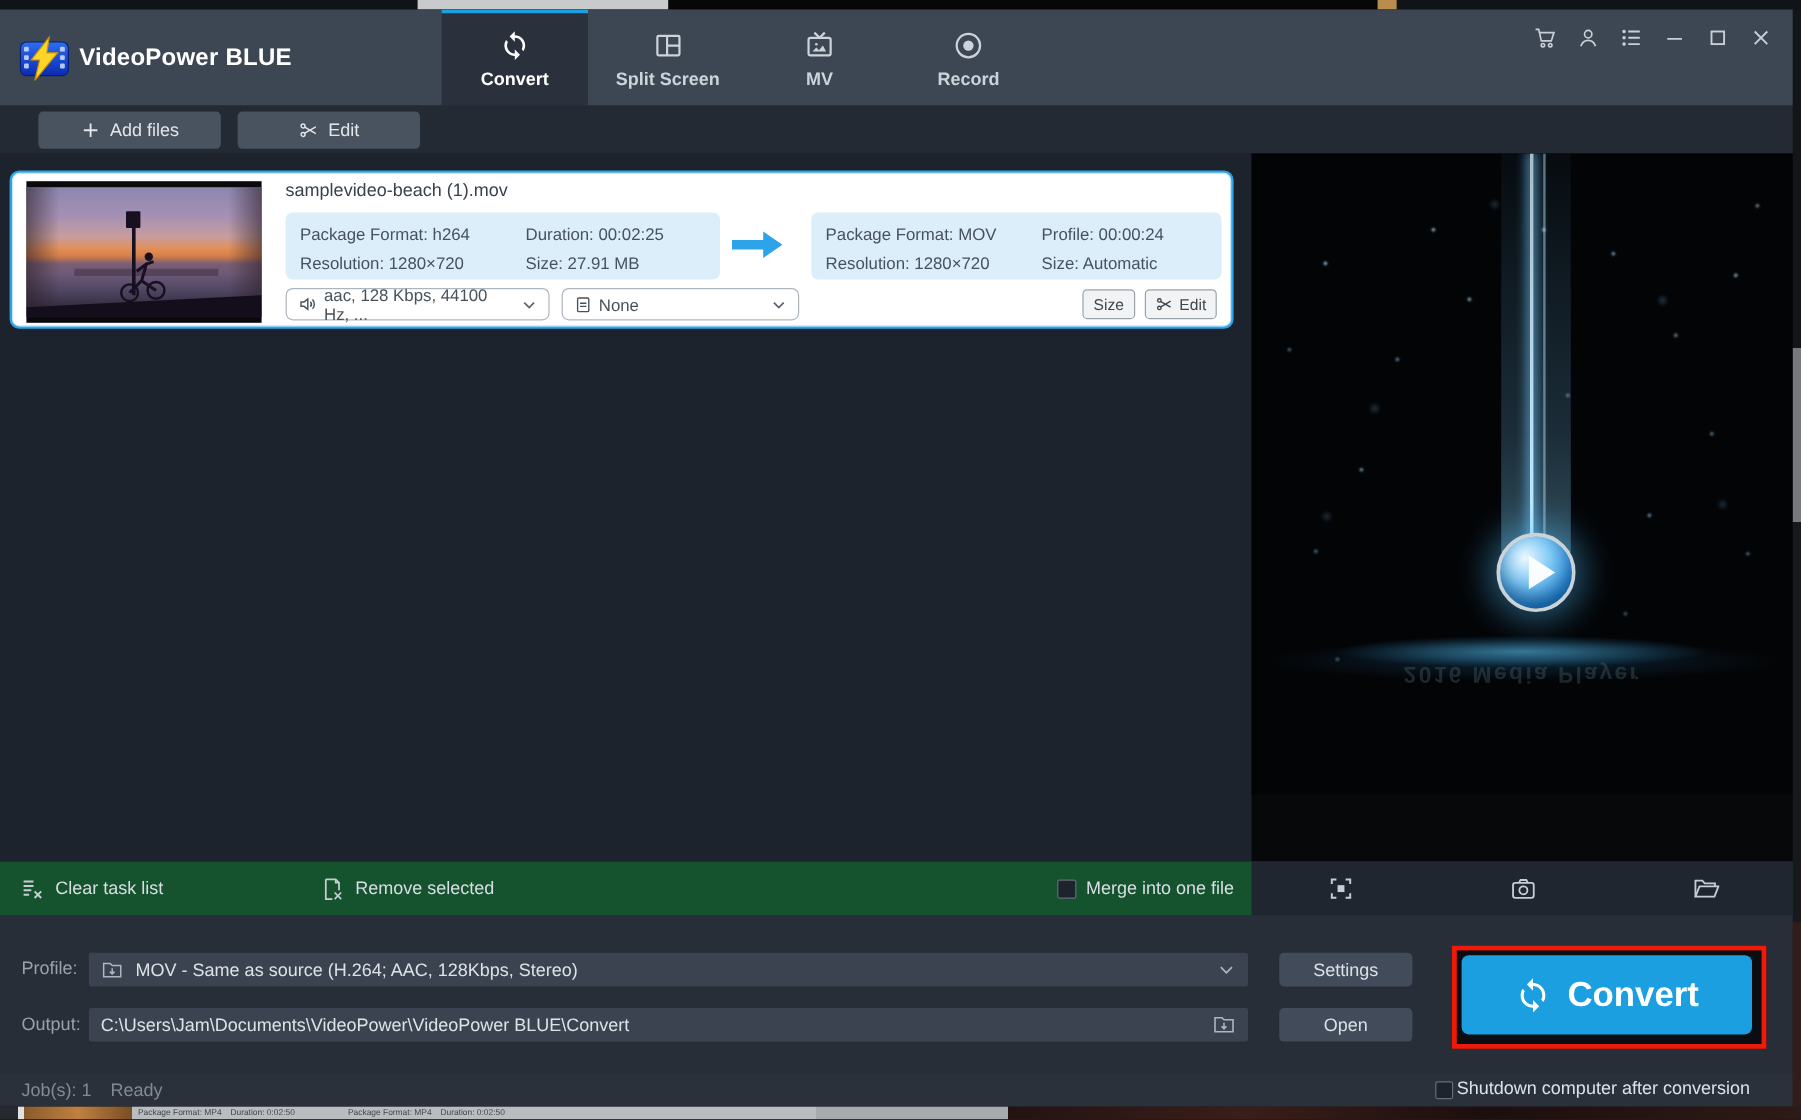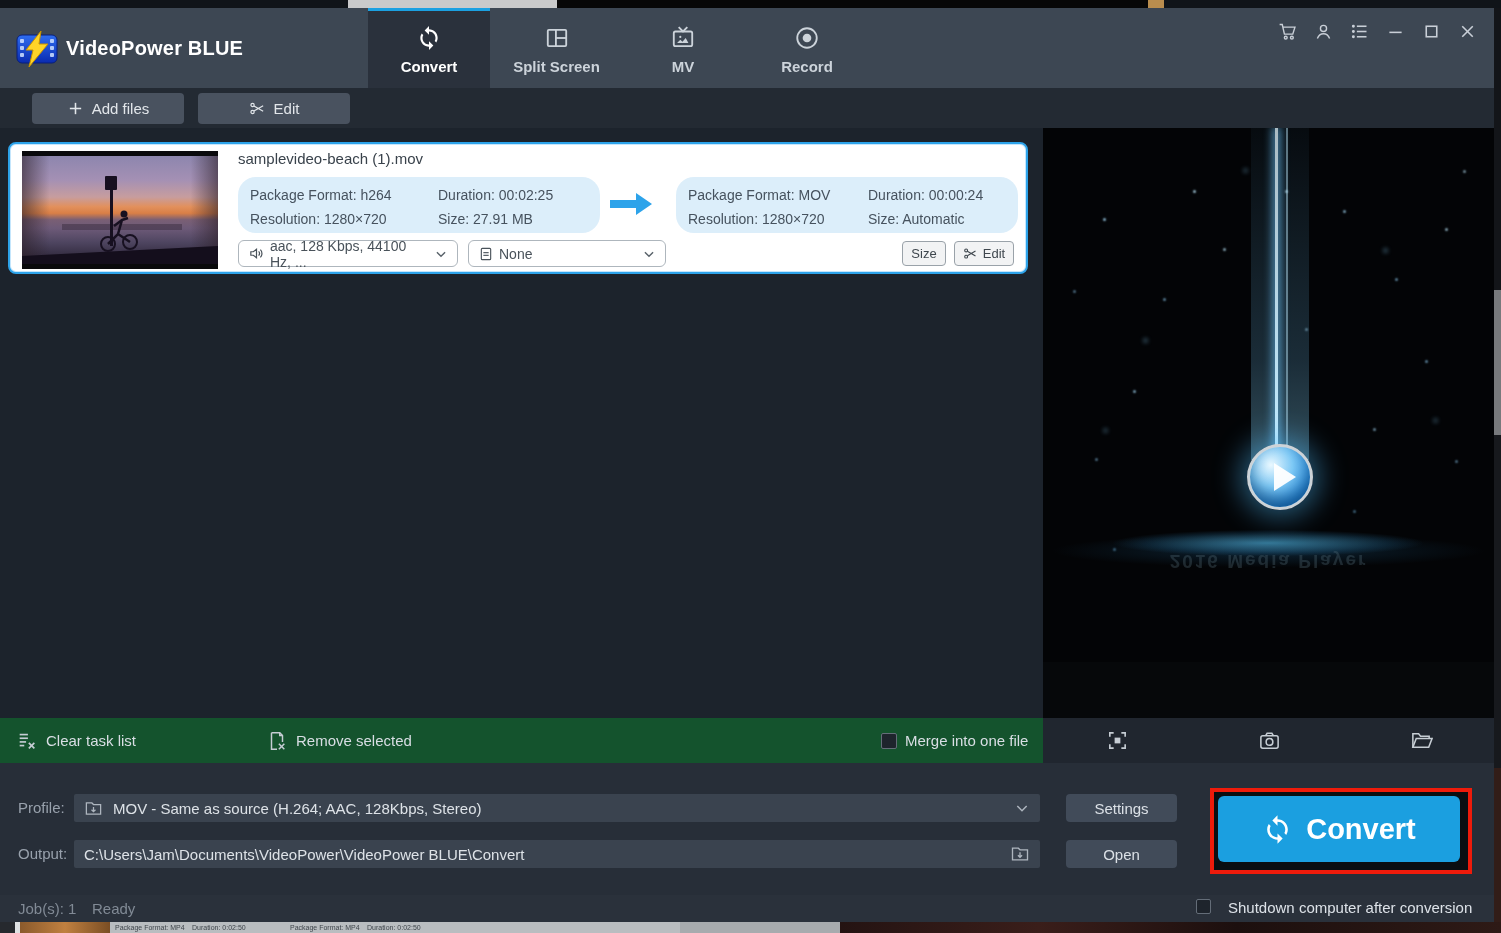"Package Format: h264" .infobox { border-radius: 18px -> 6px }
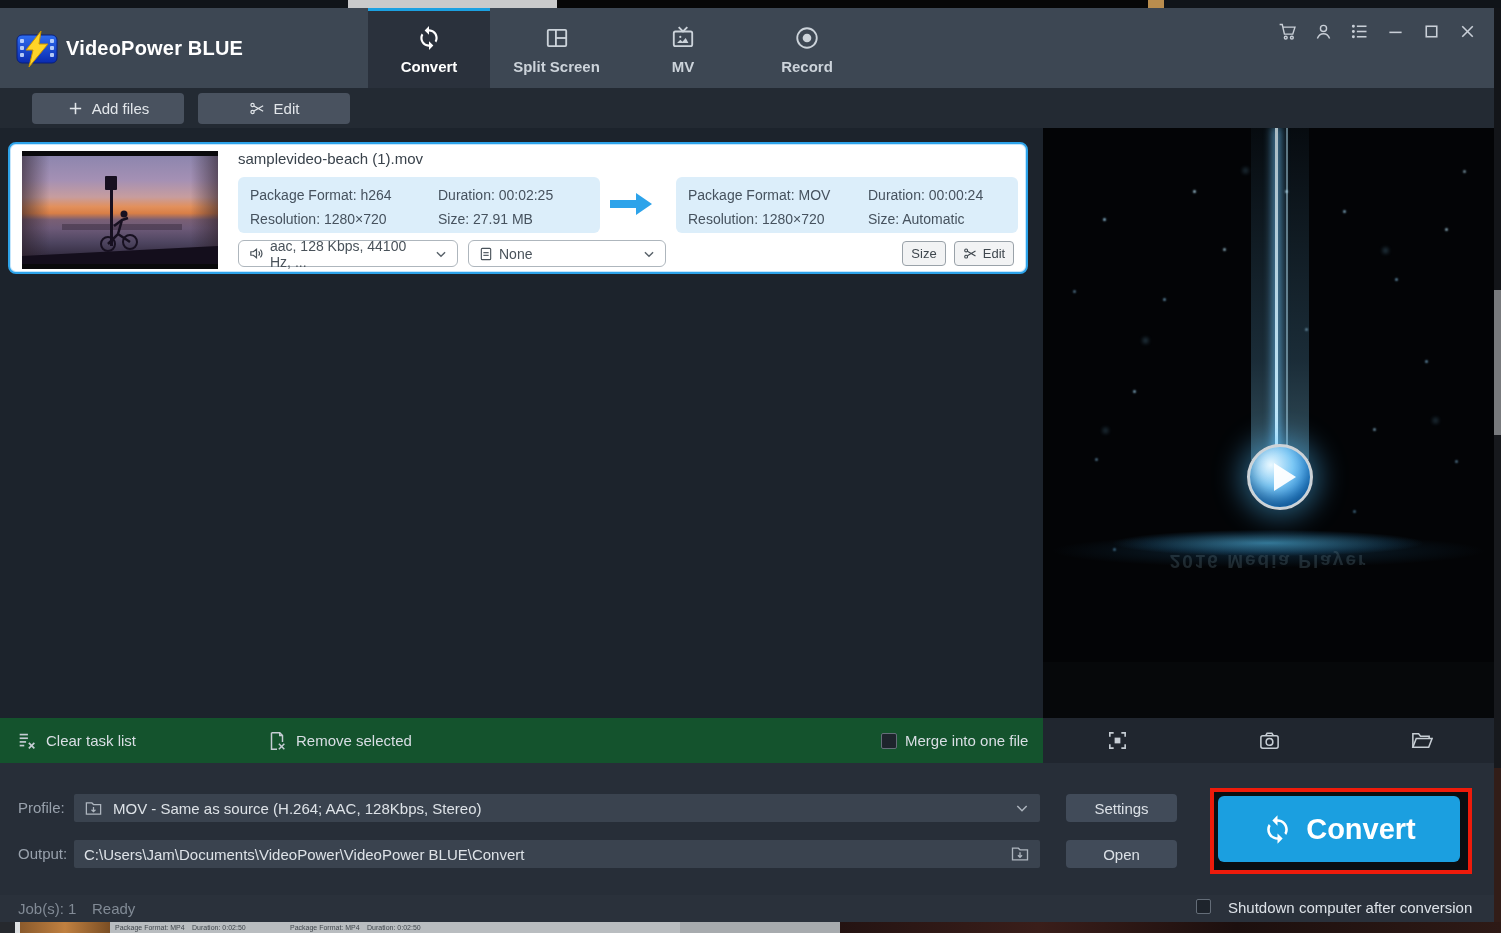"Duration: 00:00:24" span { text: Duration -> Profile }
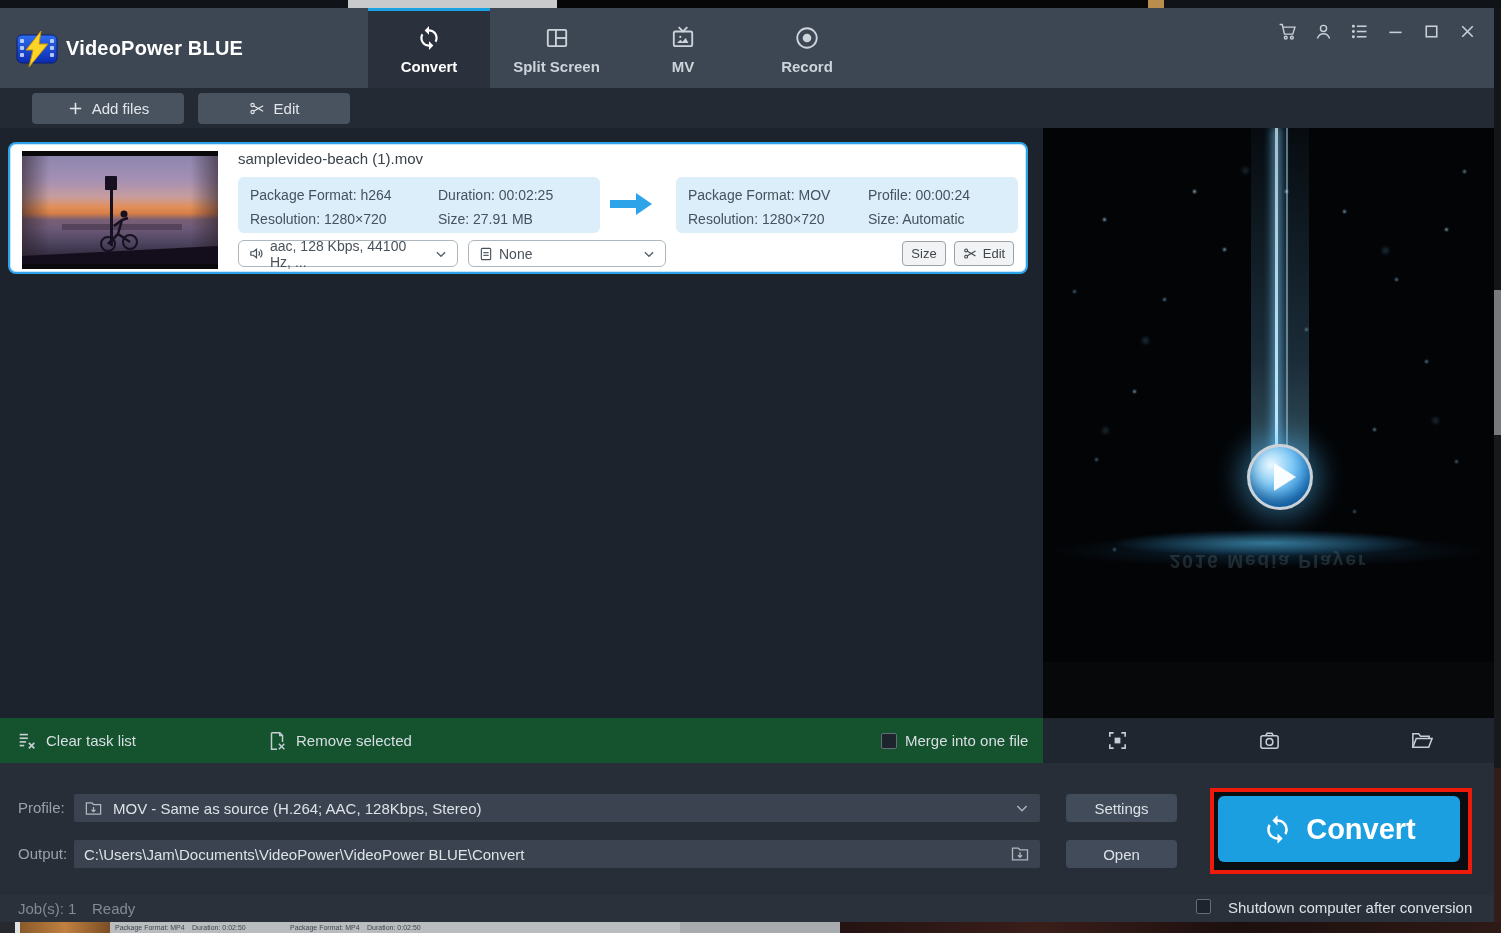"Shutdown computer after conversion" .shutdown { align-items: flex-start -> flex-end; gap: 17px -> 3px }
